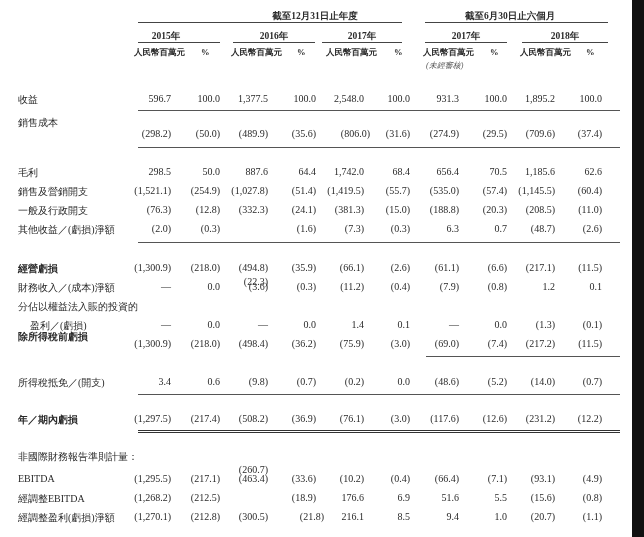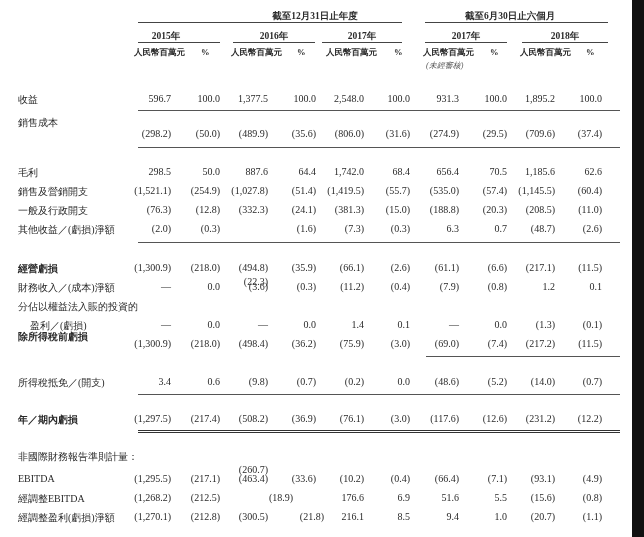"(806.0)" div.num { padding-left: none -> 6px }
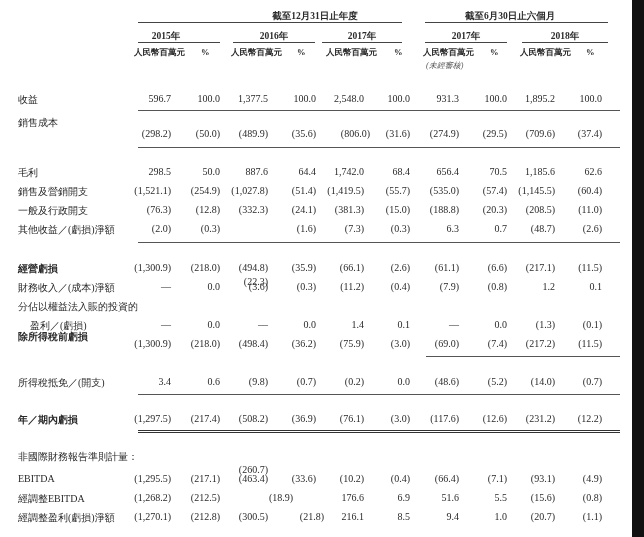"(18.9)" div.num { text-align: center -> none }
